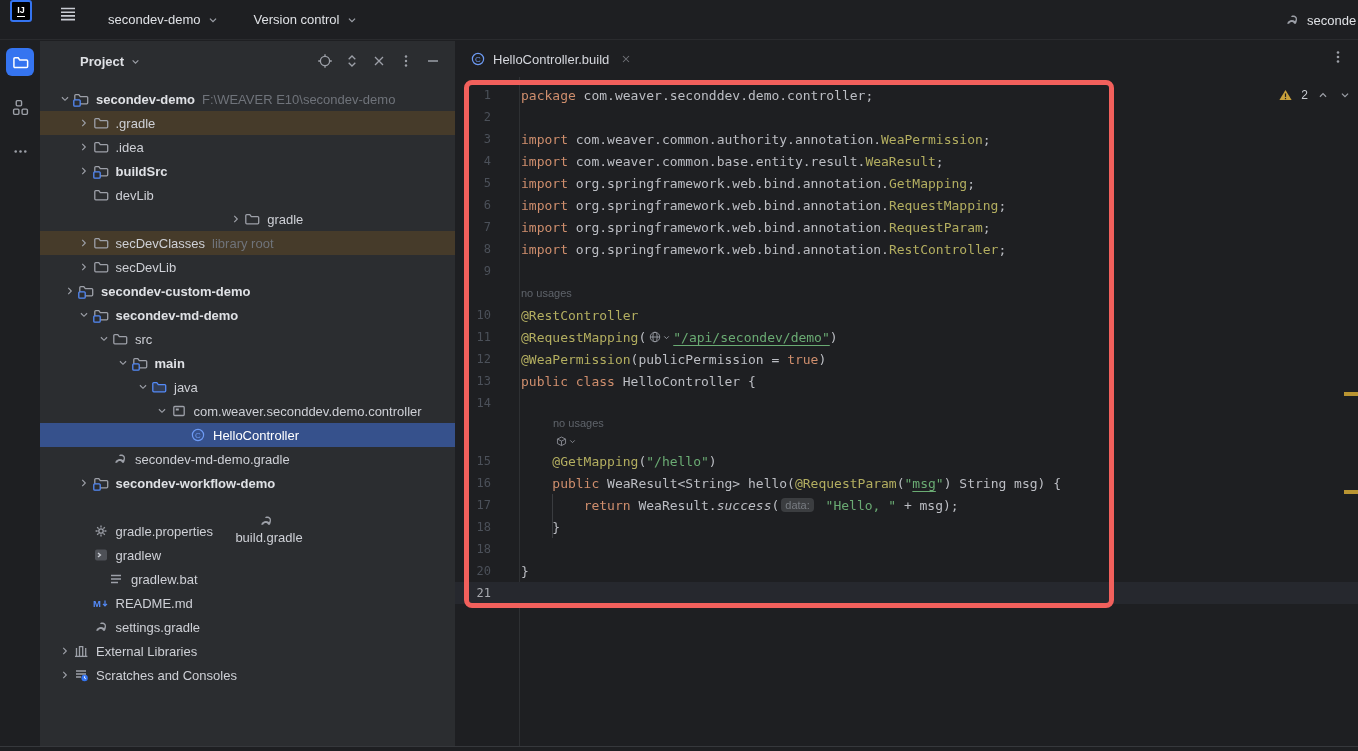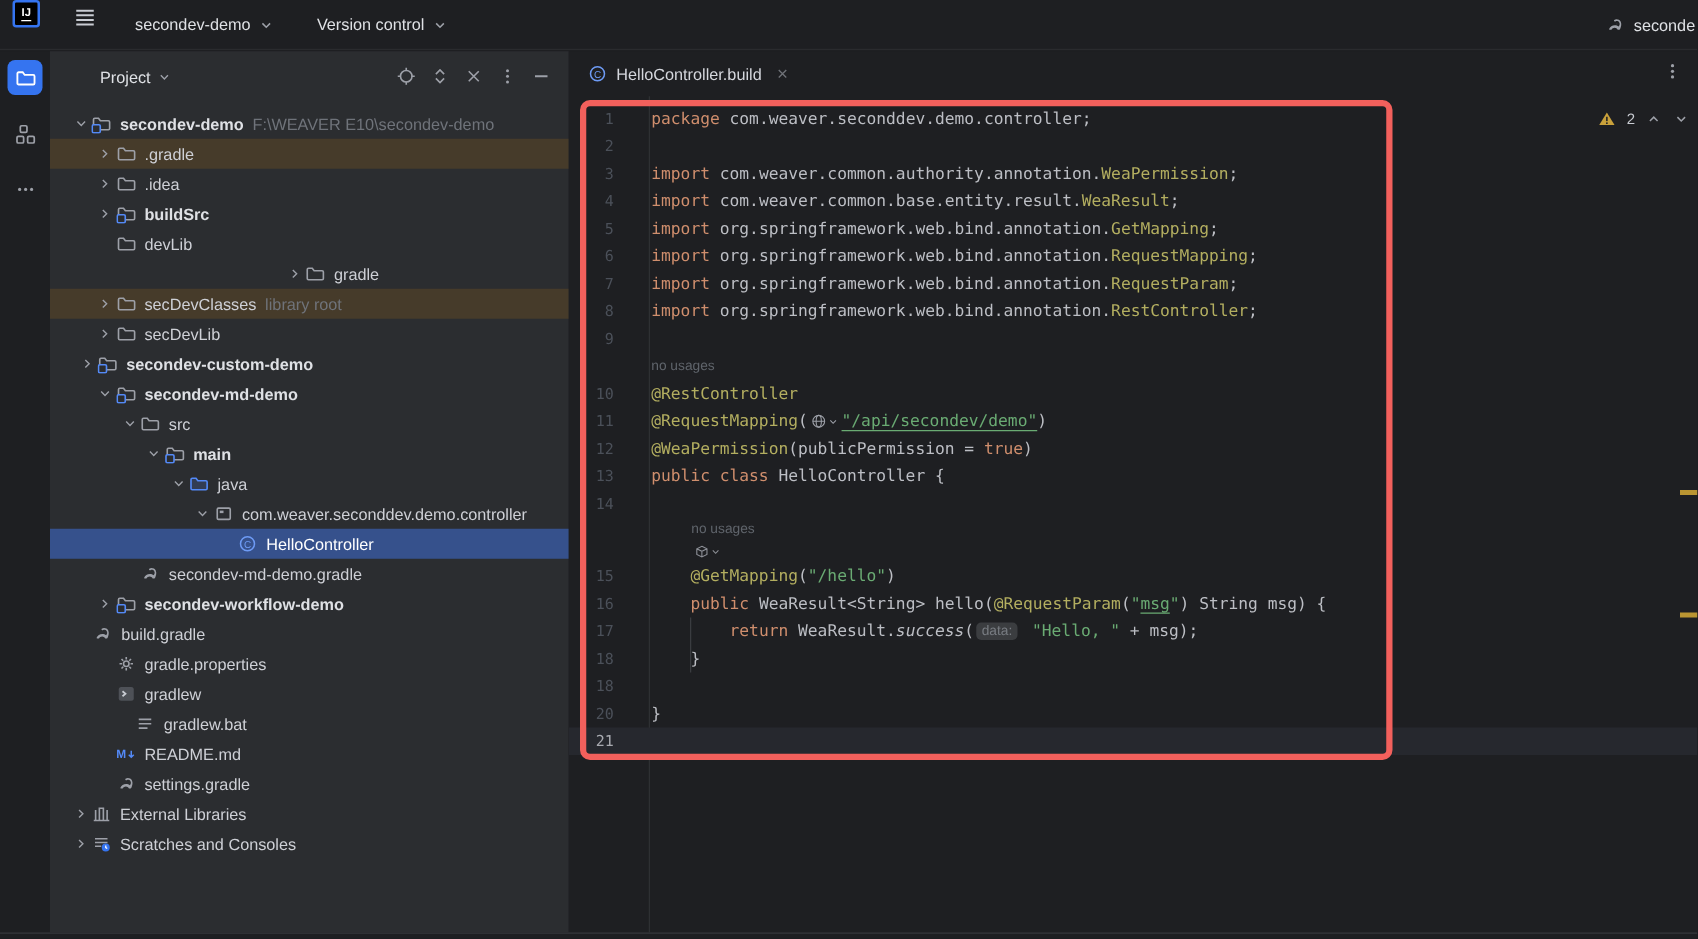"Project" .panel-title { font-weight: normal -> bold }
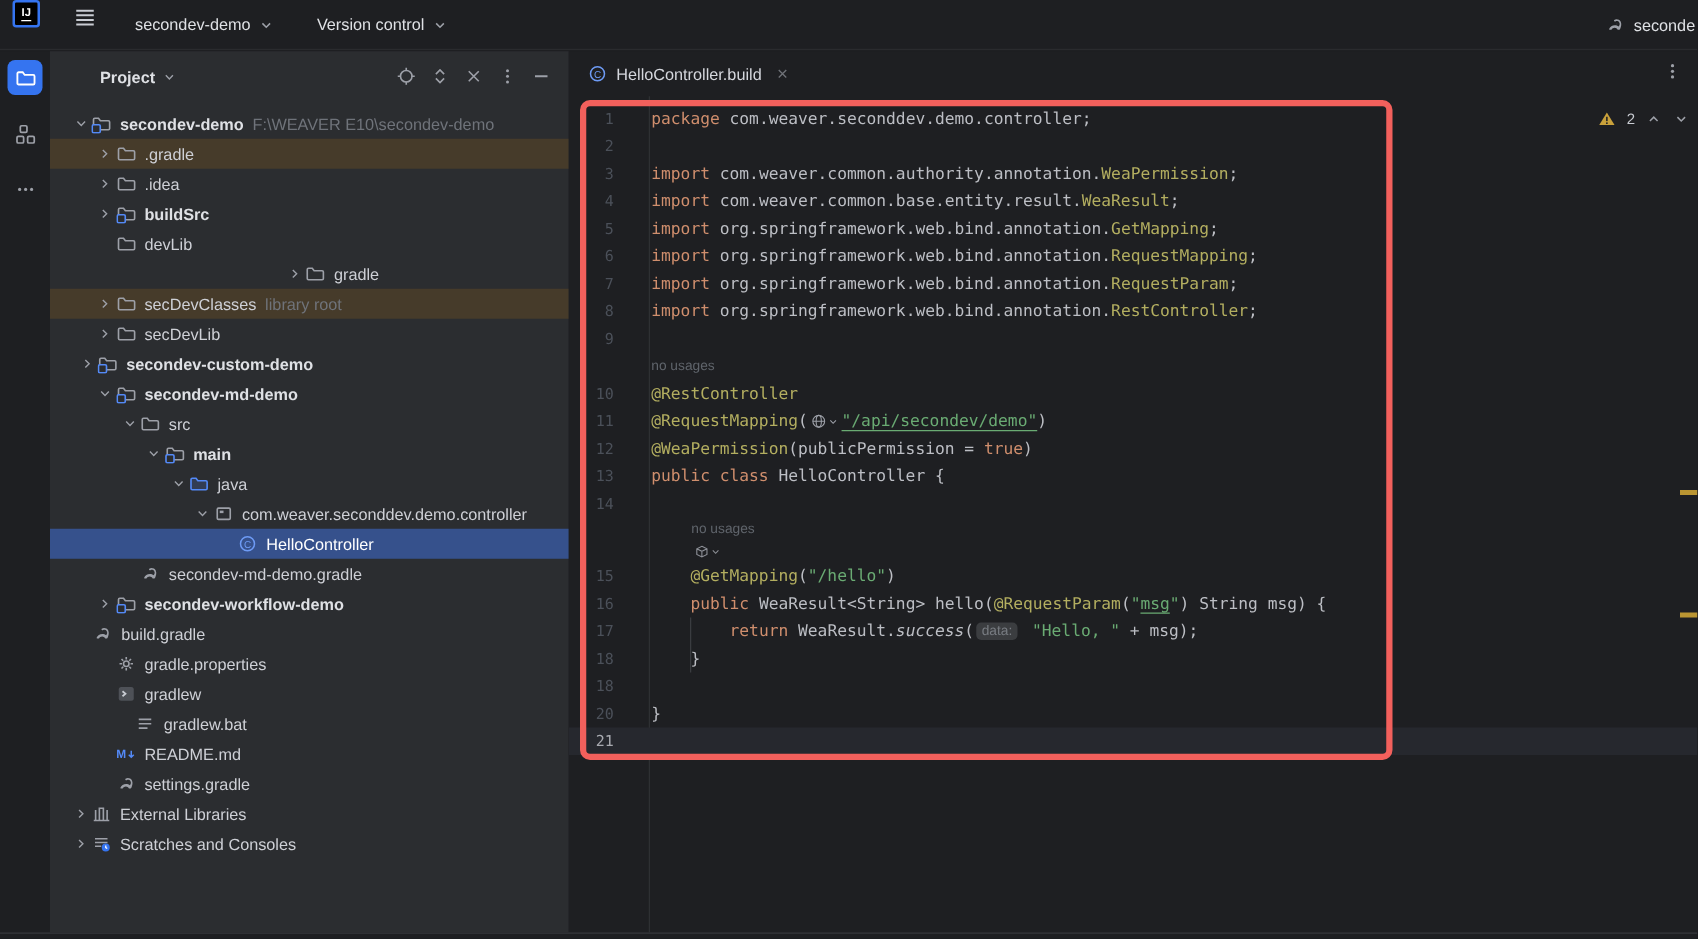"build.gradle" div.tree-row { flex-direction: none -> column; padding-left: 17px -> 43px }
